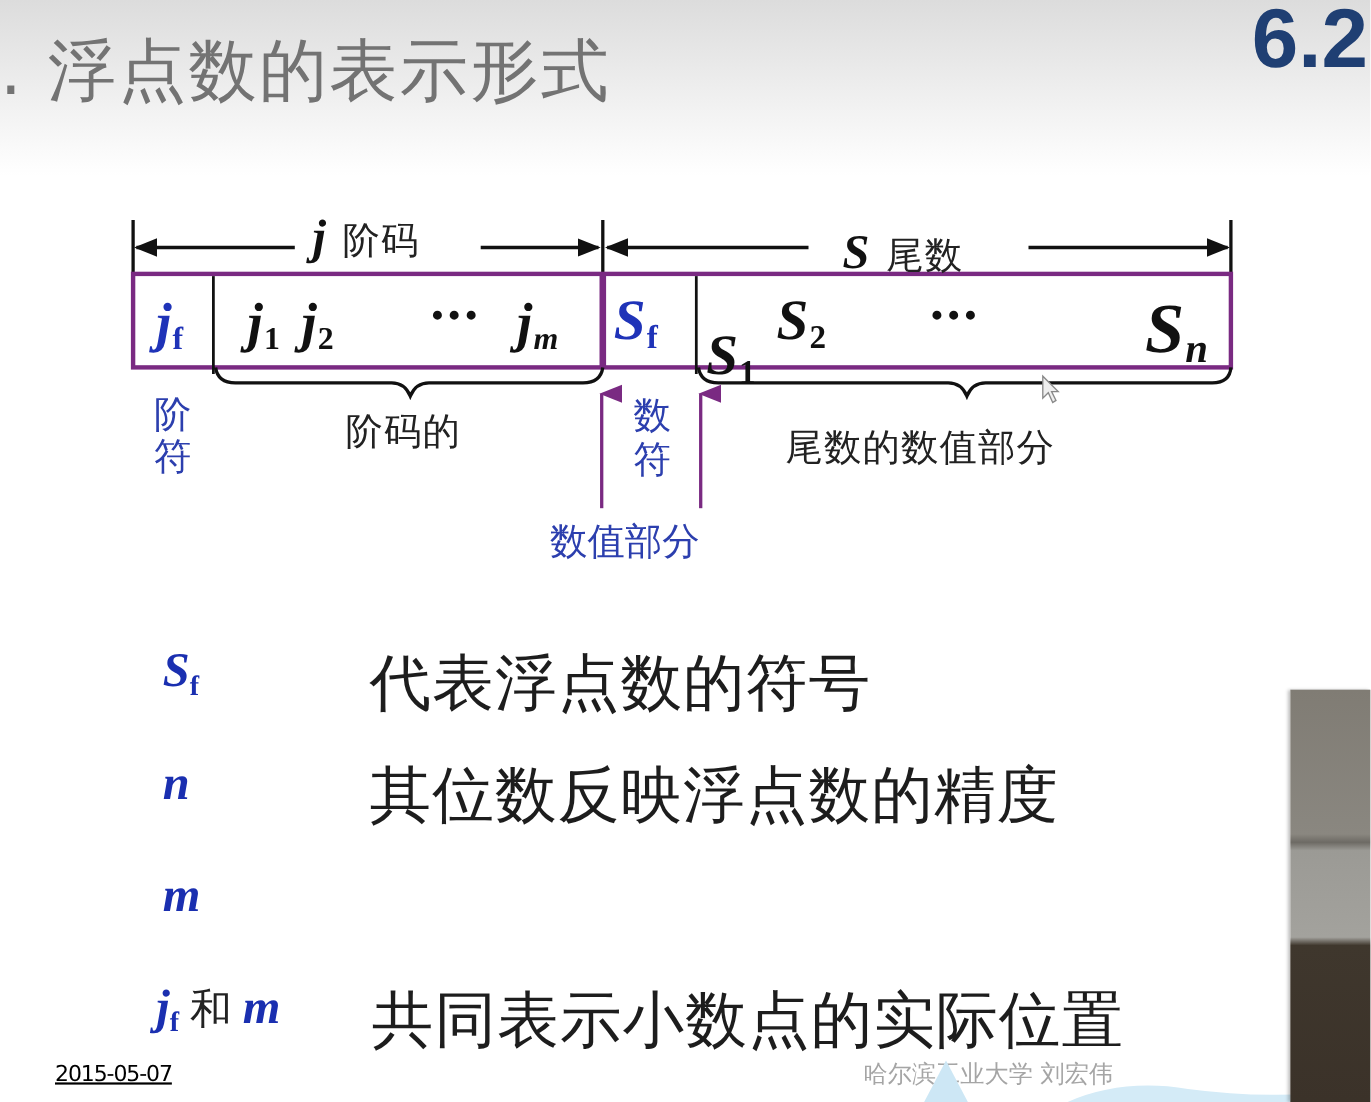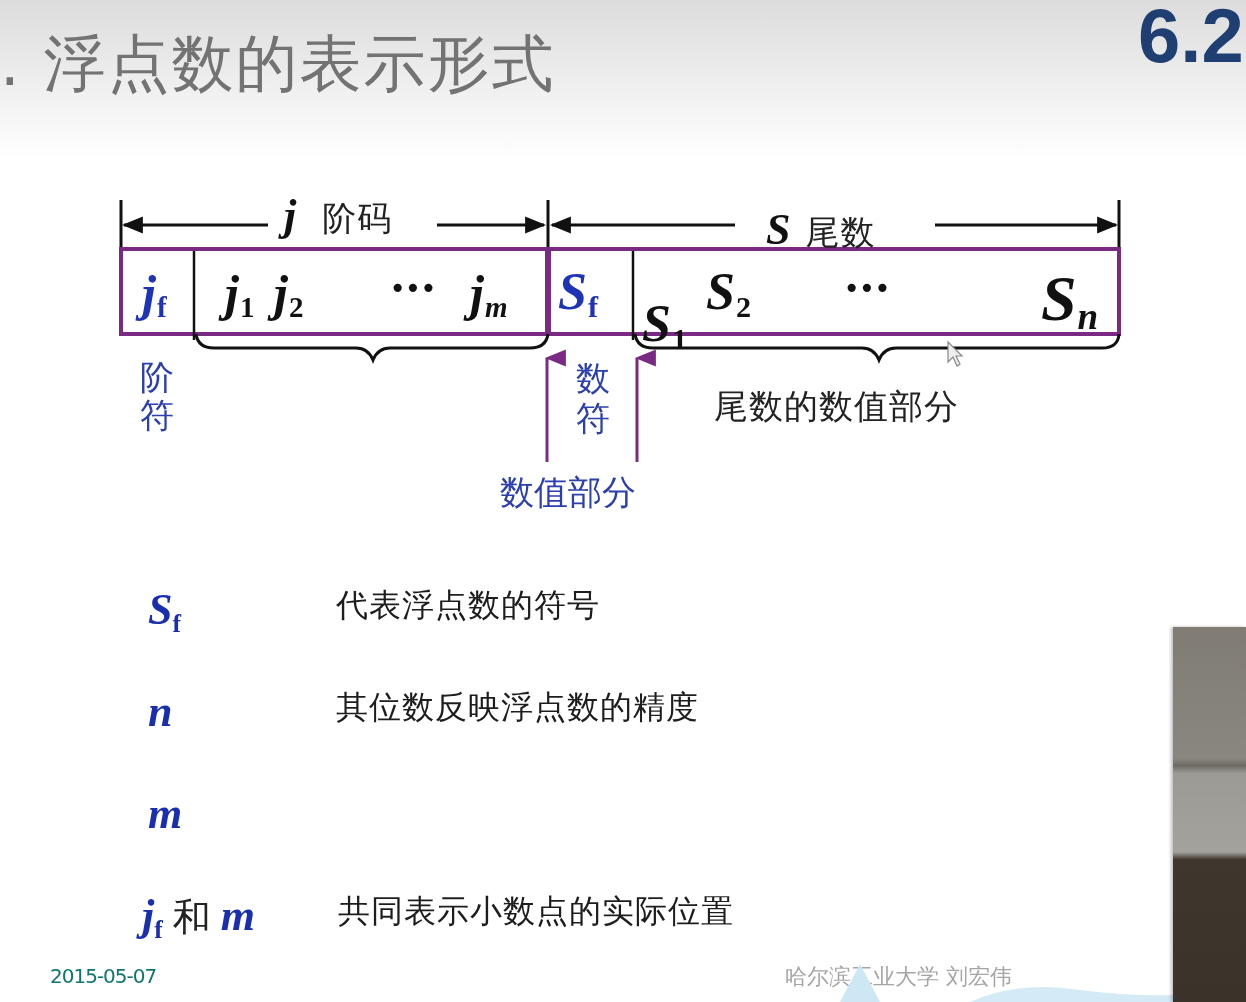"阶码" span.cjk-black { margin-left: 21px -> 10px }
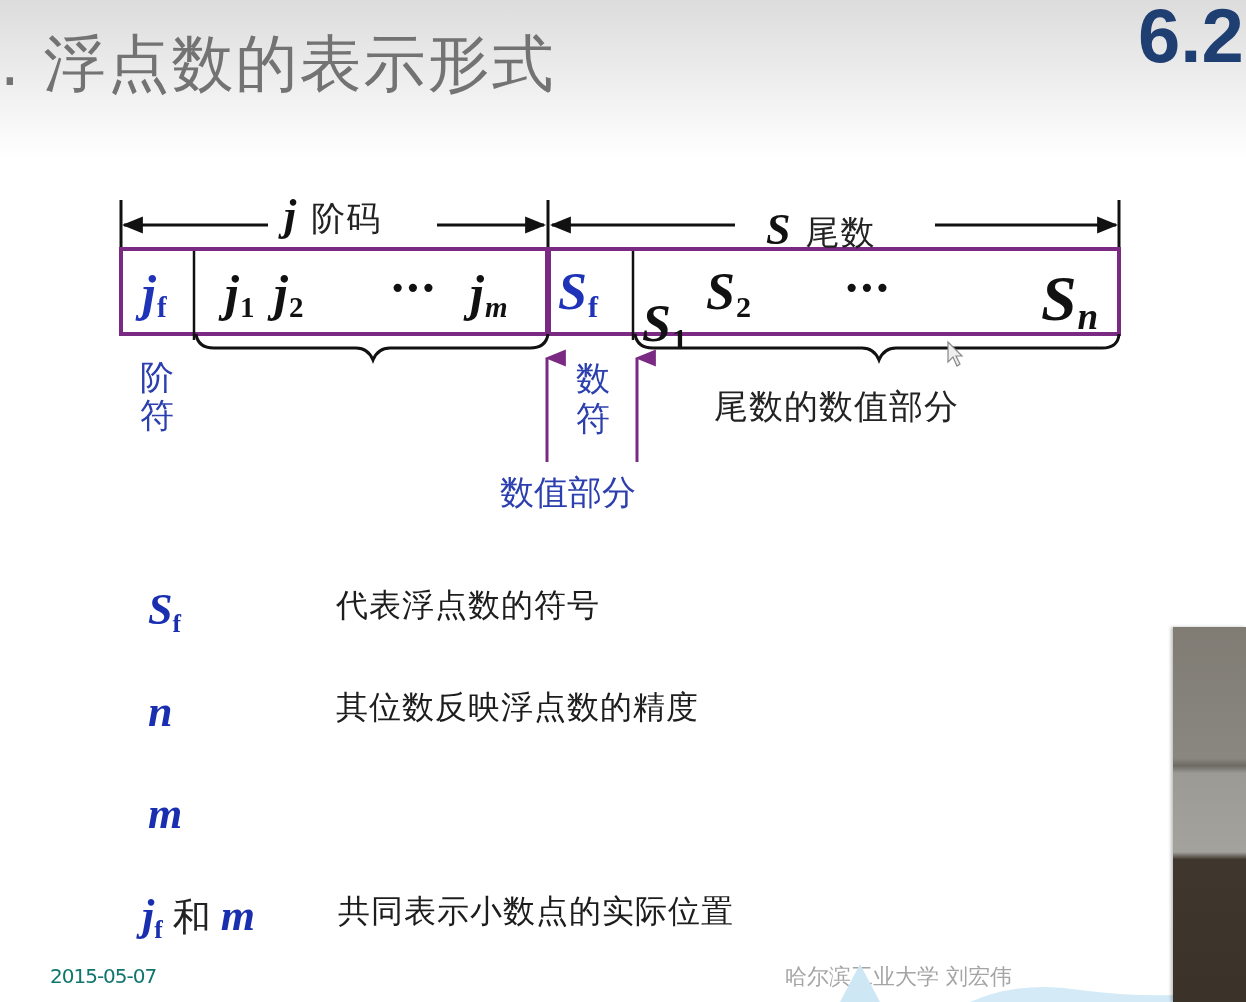"阶码的" div { html: none -> <div>阶码的</div> }
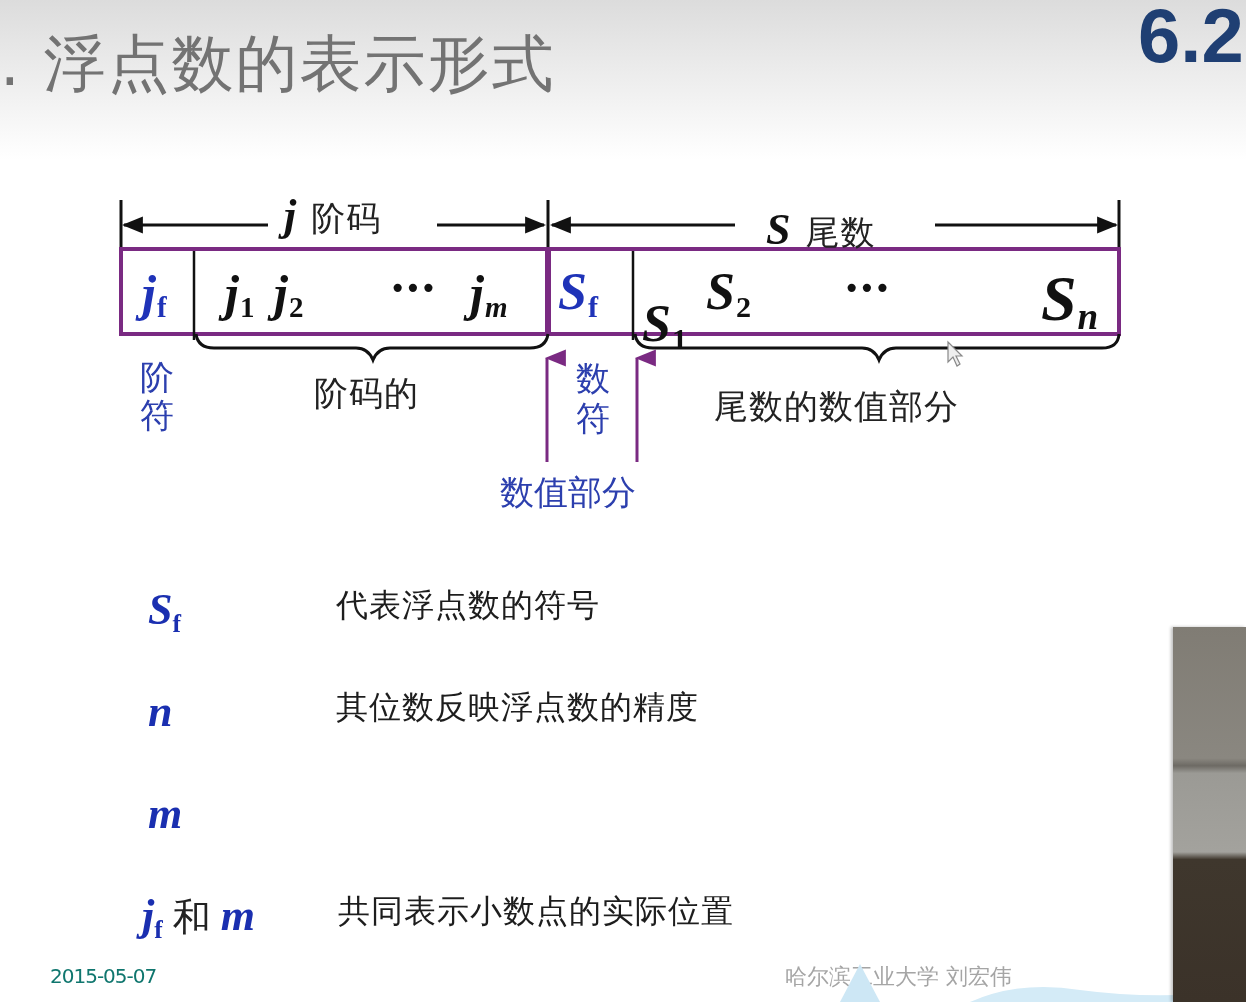"代表浮点数的符号" .legend-desc { font-size: 32px -> 56px }
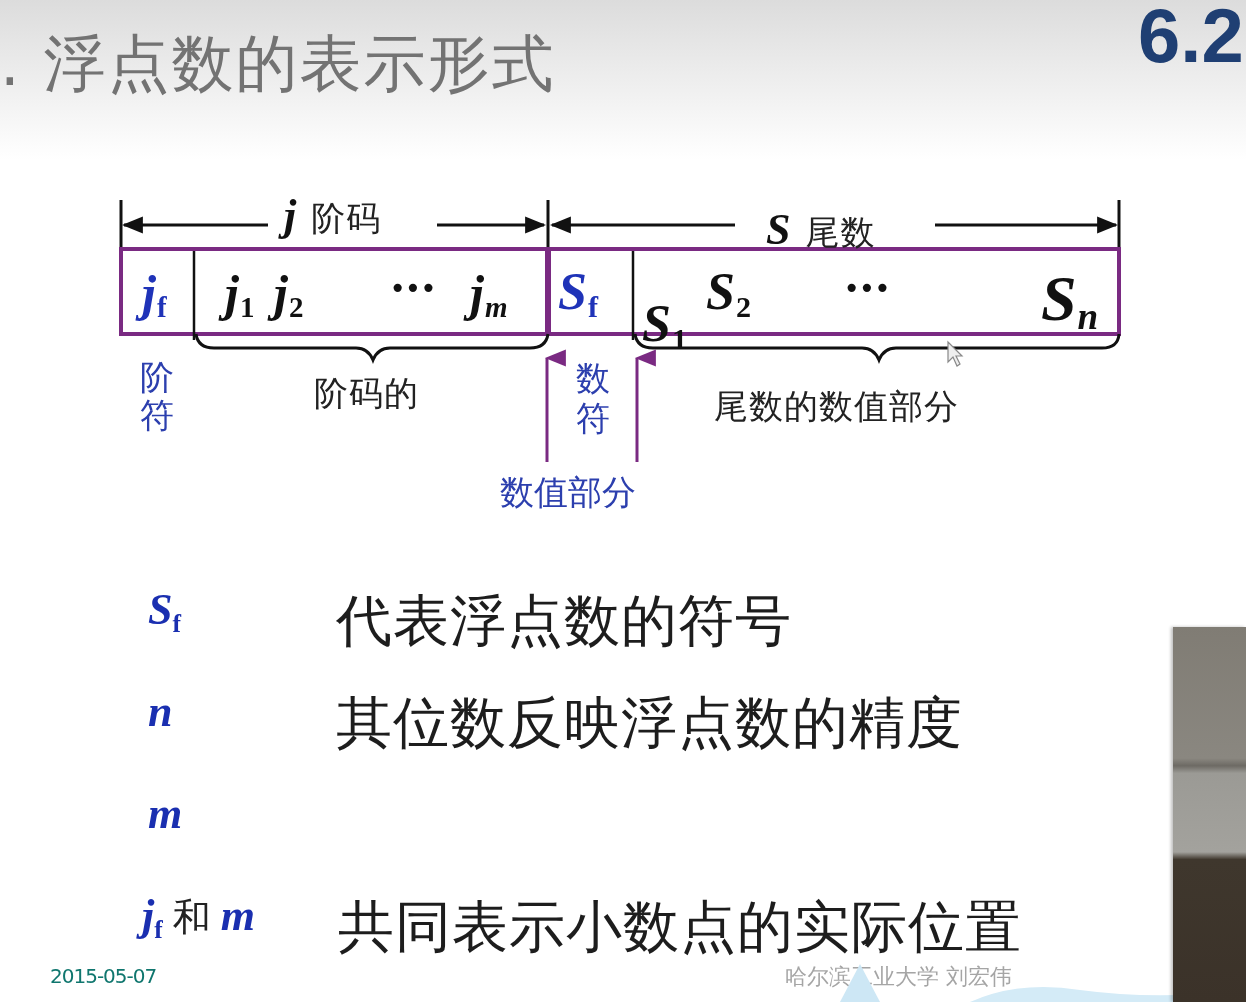"2015-05-07" .footer-date { color: #0f766e -> #000000; text-decoration: none -> underline }
